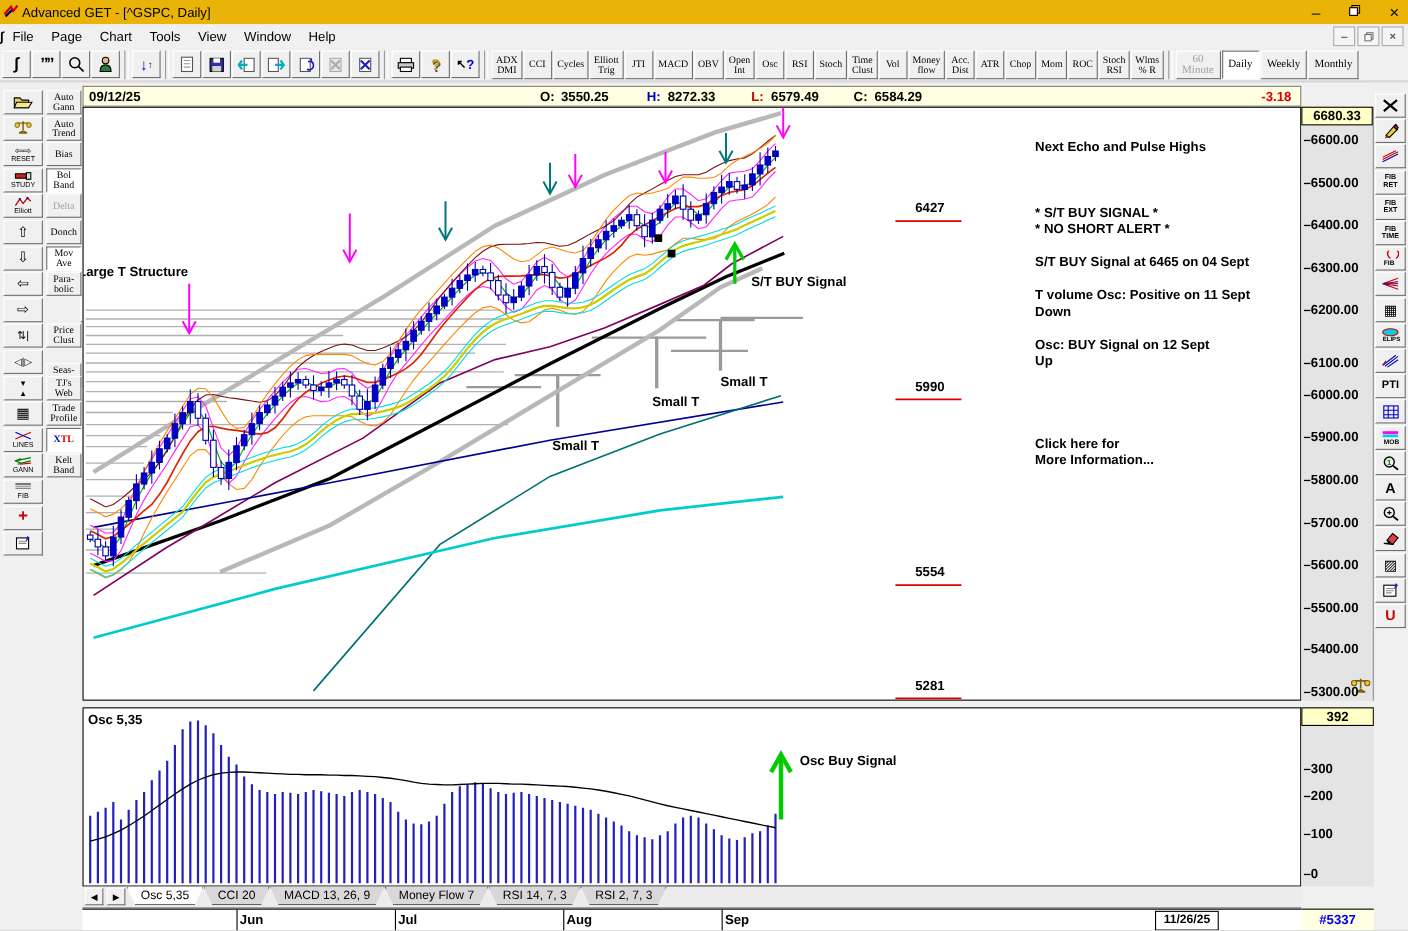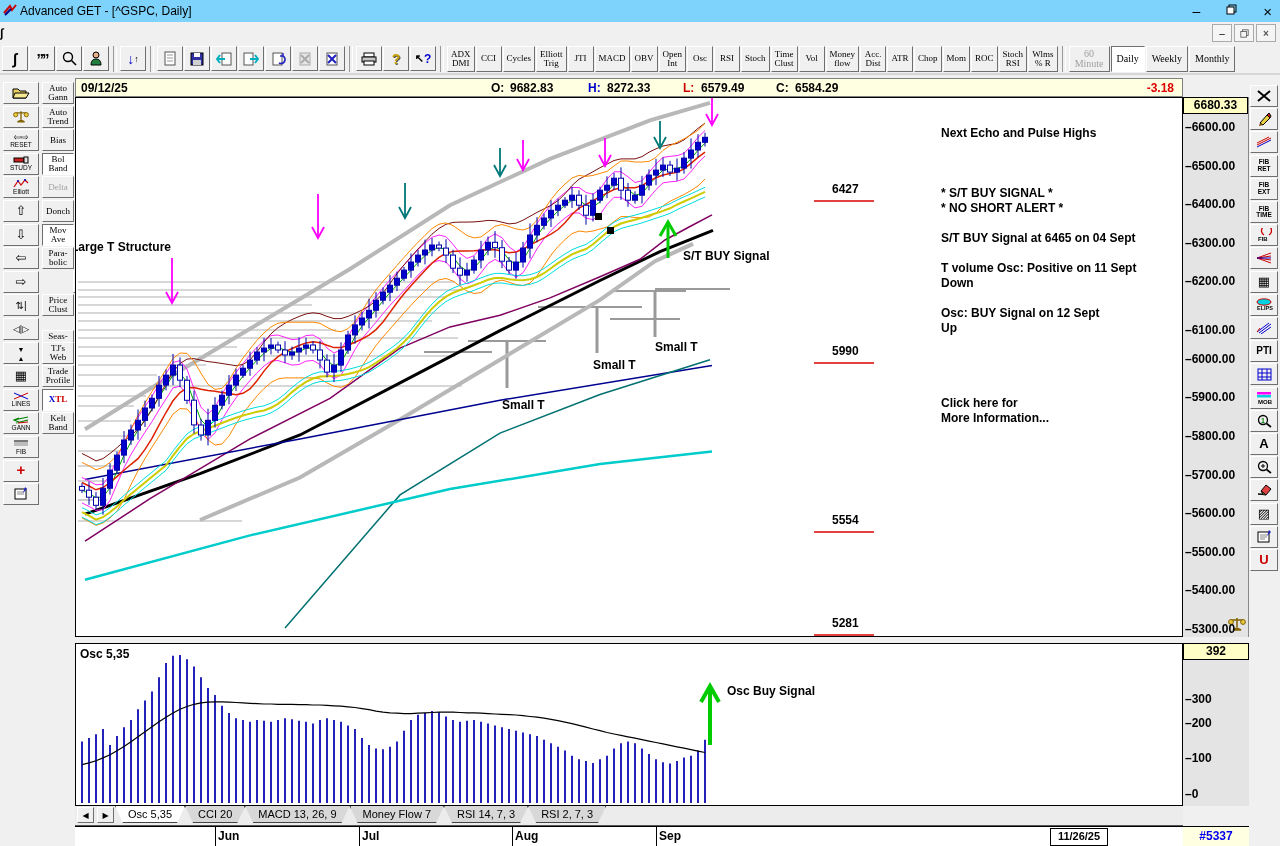"Advanced GET - [^GSPC, Daily]" .titlebar { background: #7dd3fc -> #eab308 }
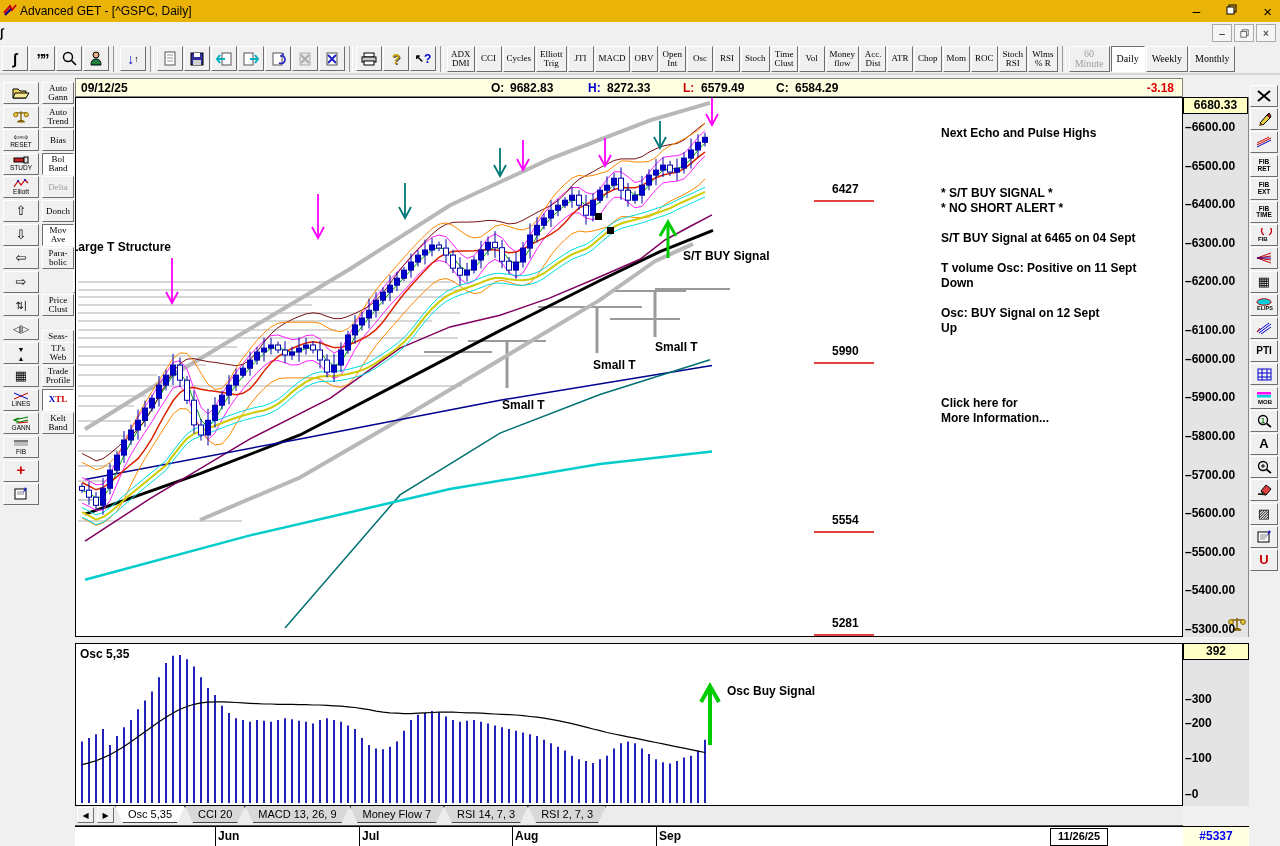"File" span { html: none -> <span> <span>File</span> <span>Page</span> <span>Chart</span> <span>Tools</span> <span>View</span> <span>Window</span> <span>Help</span> </span> }
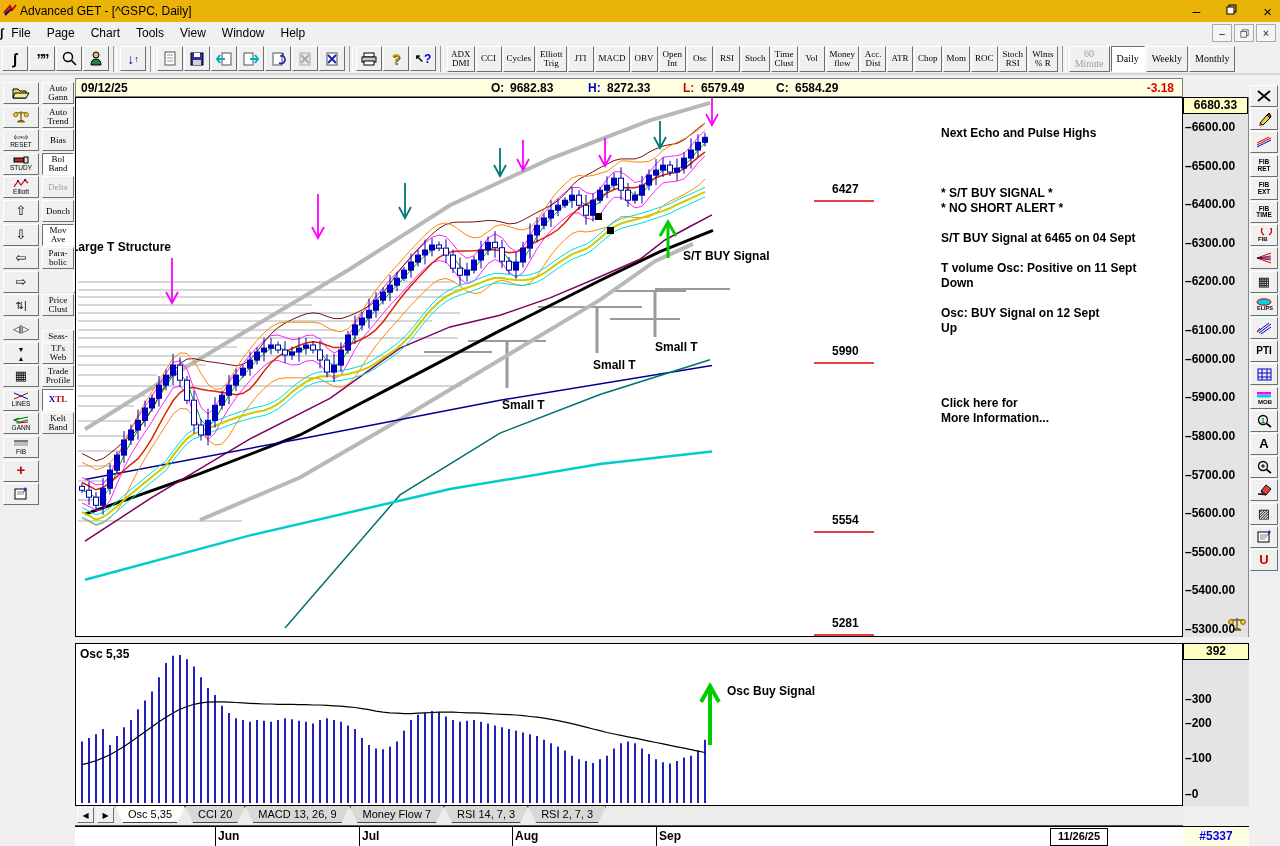"9682.83" span { text: 9682.83 -> 3550.25 }
